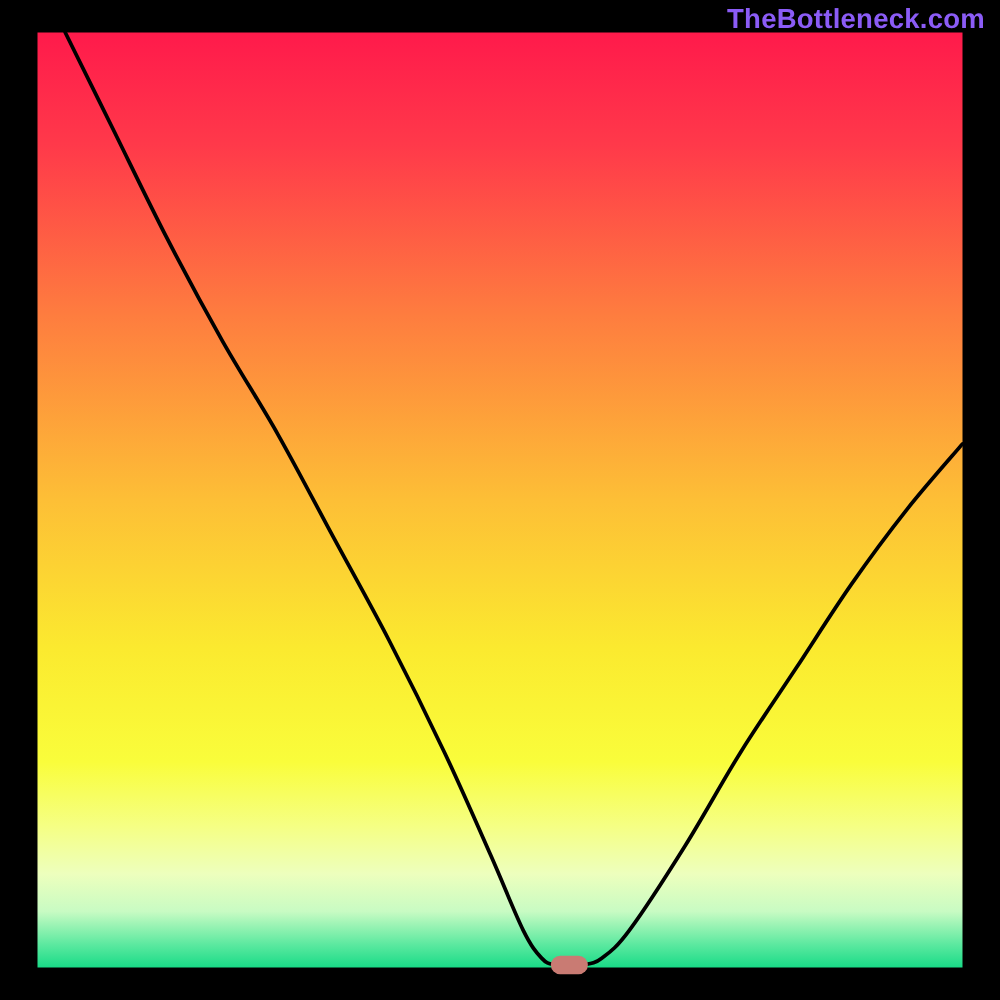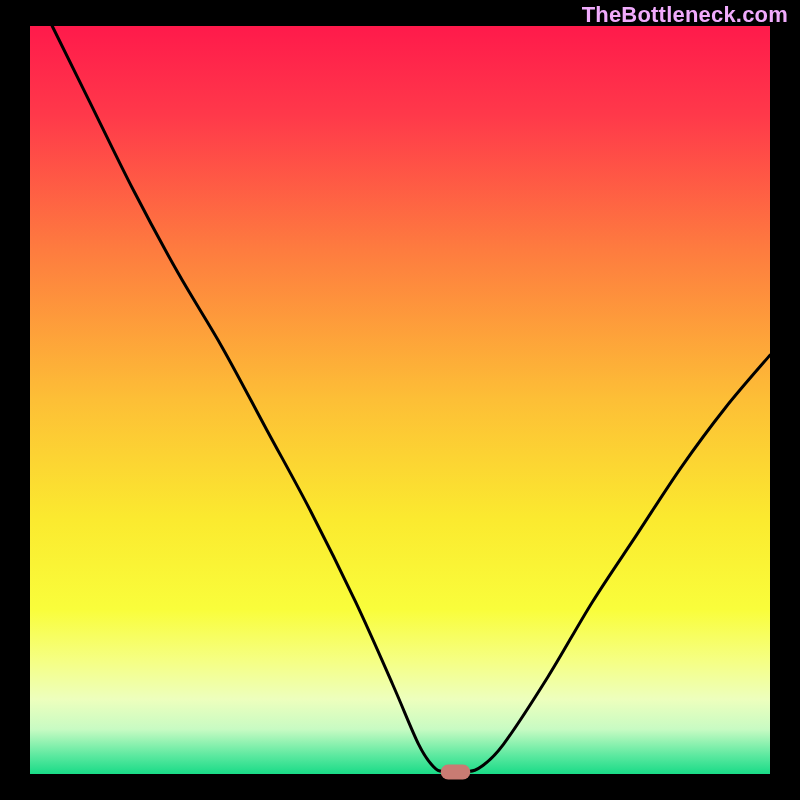"TheBottleneck.com" .watermark { color: #f0abfc -> #8b5cf6 }
